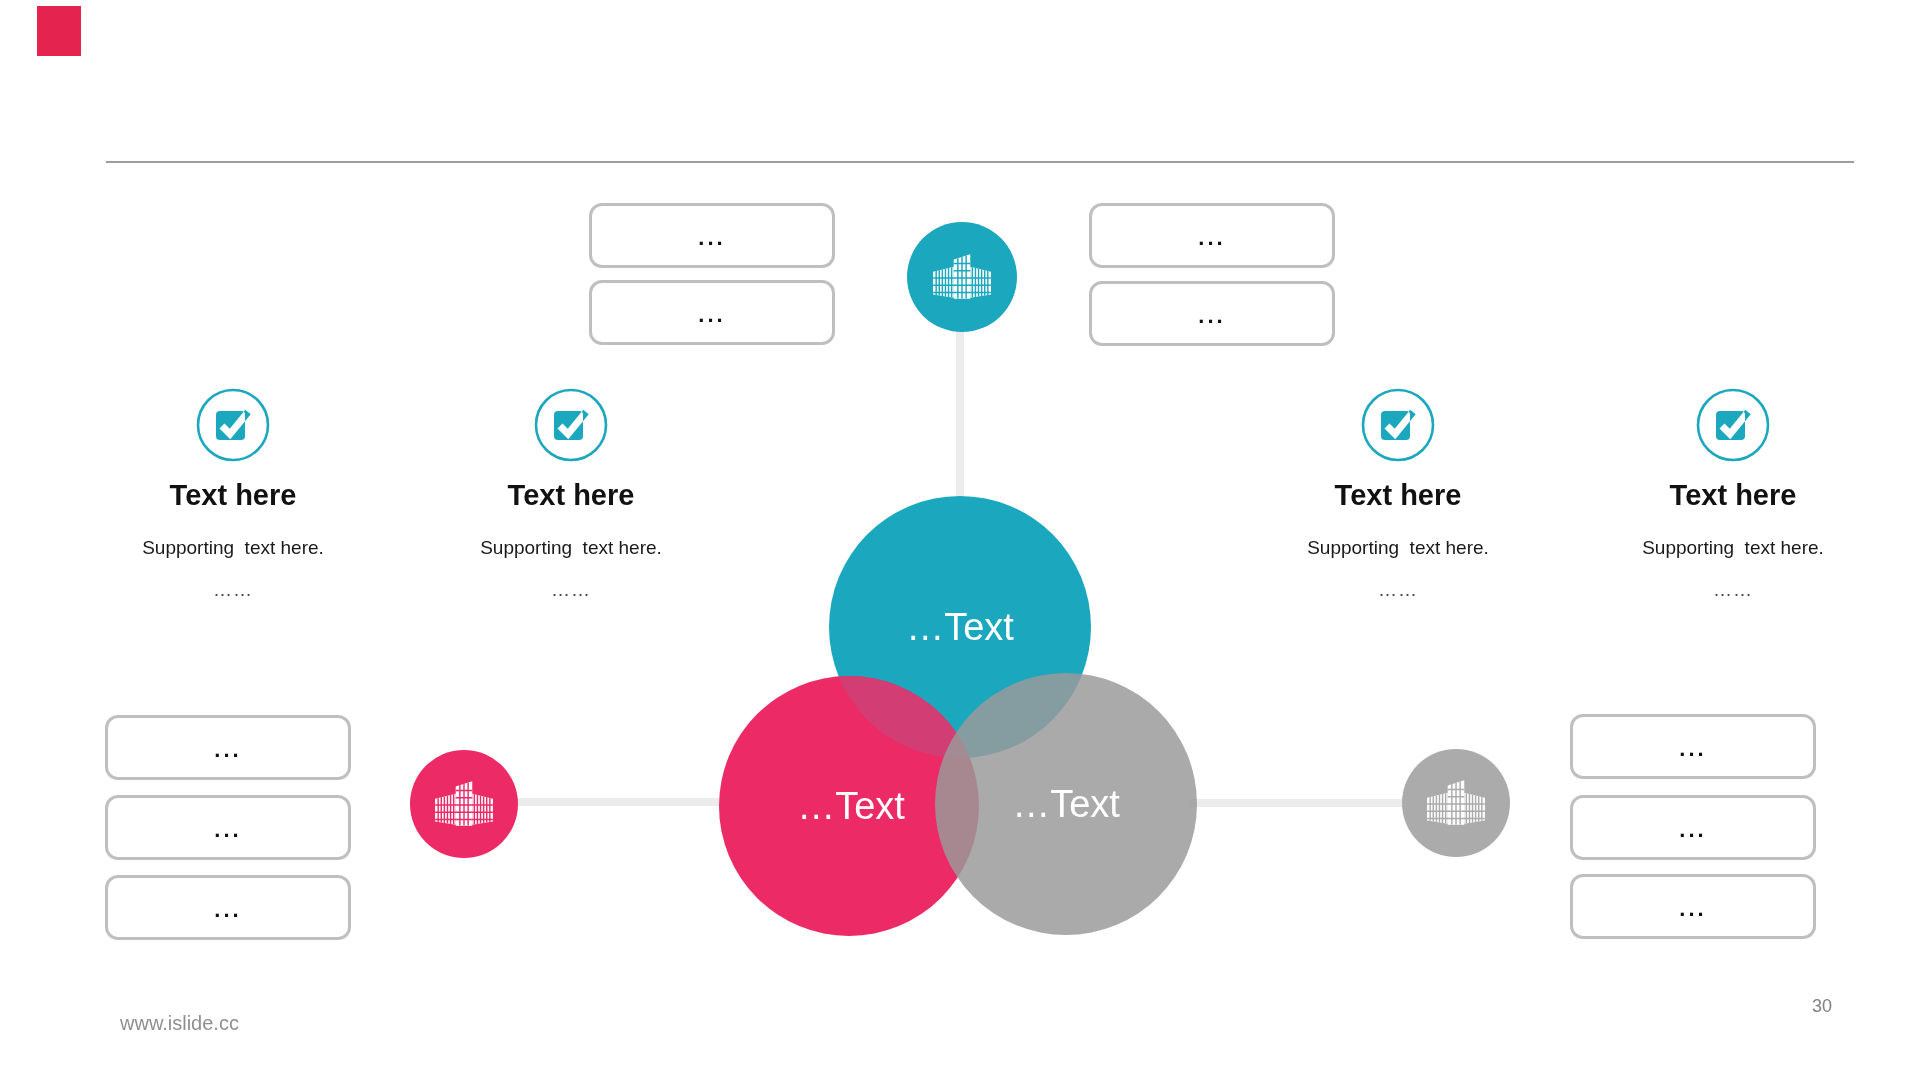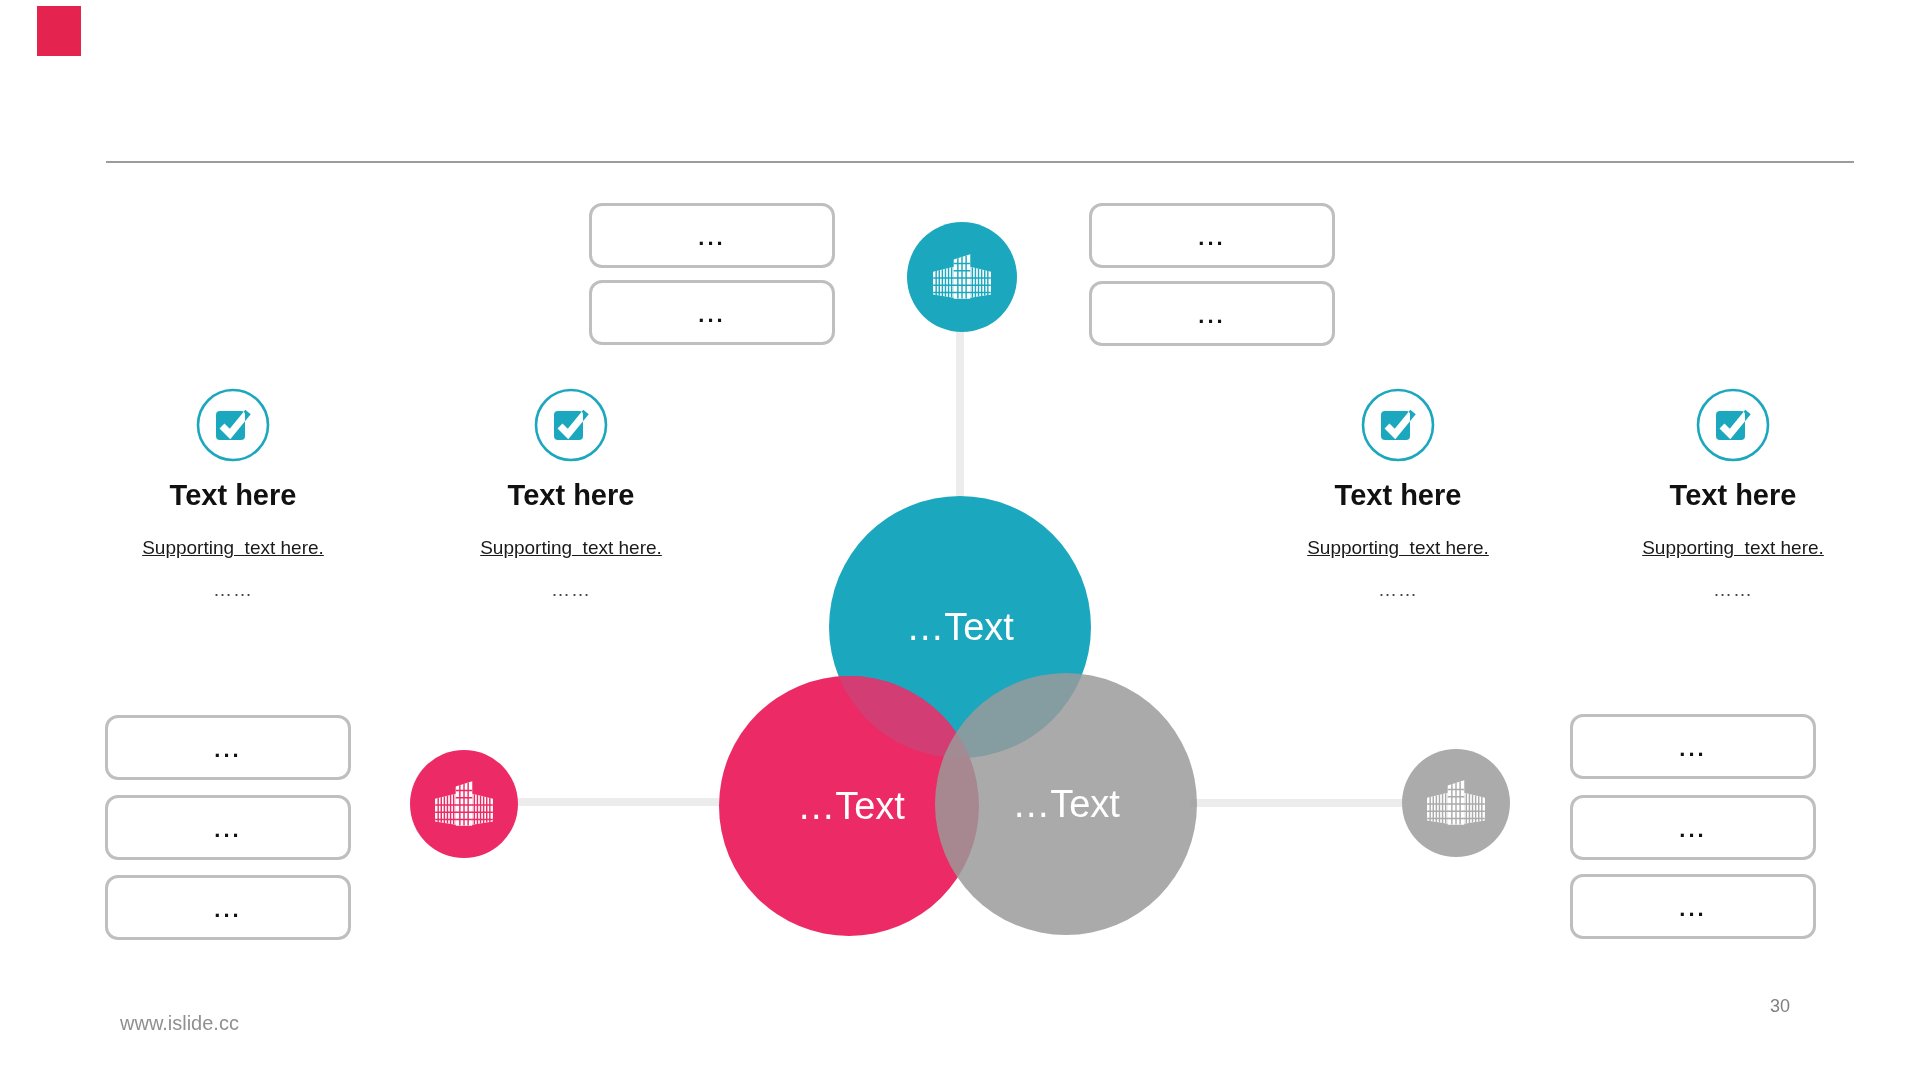"Supporting text here." .feature .sub { text-decoration: underline -> none }
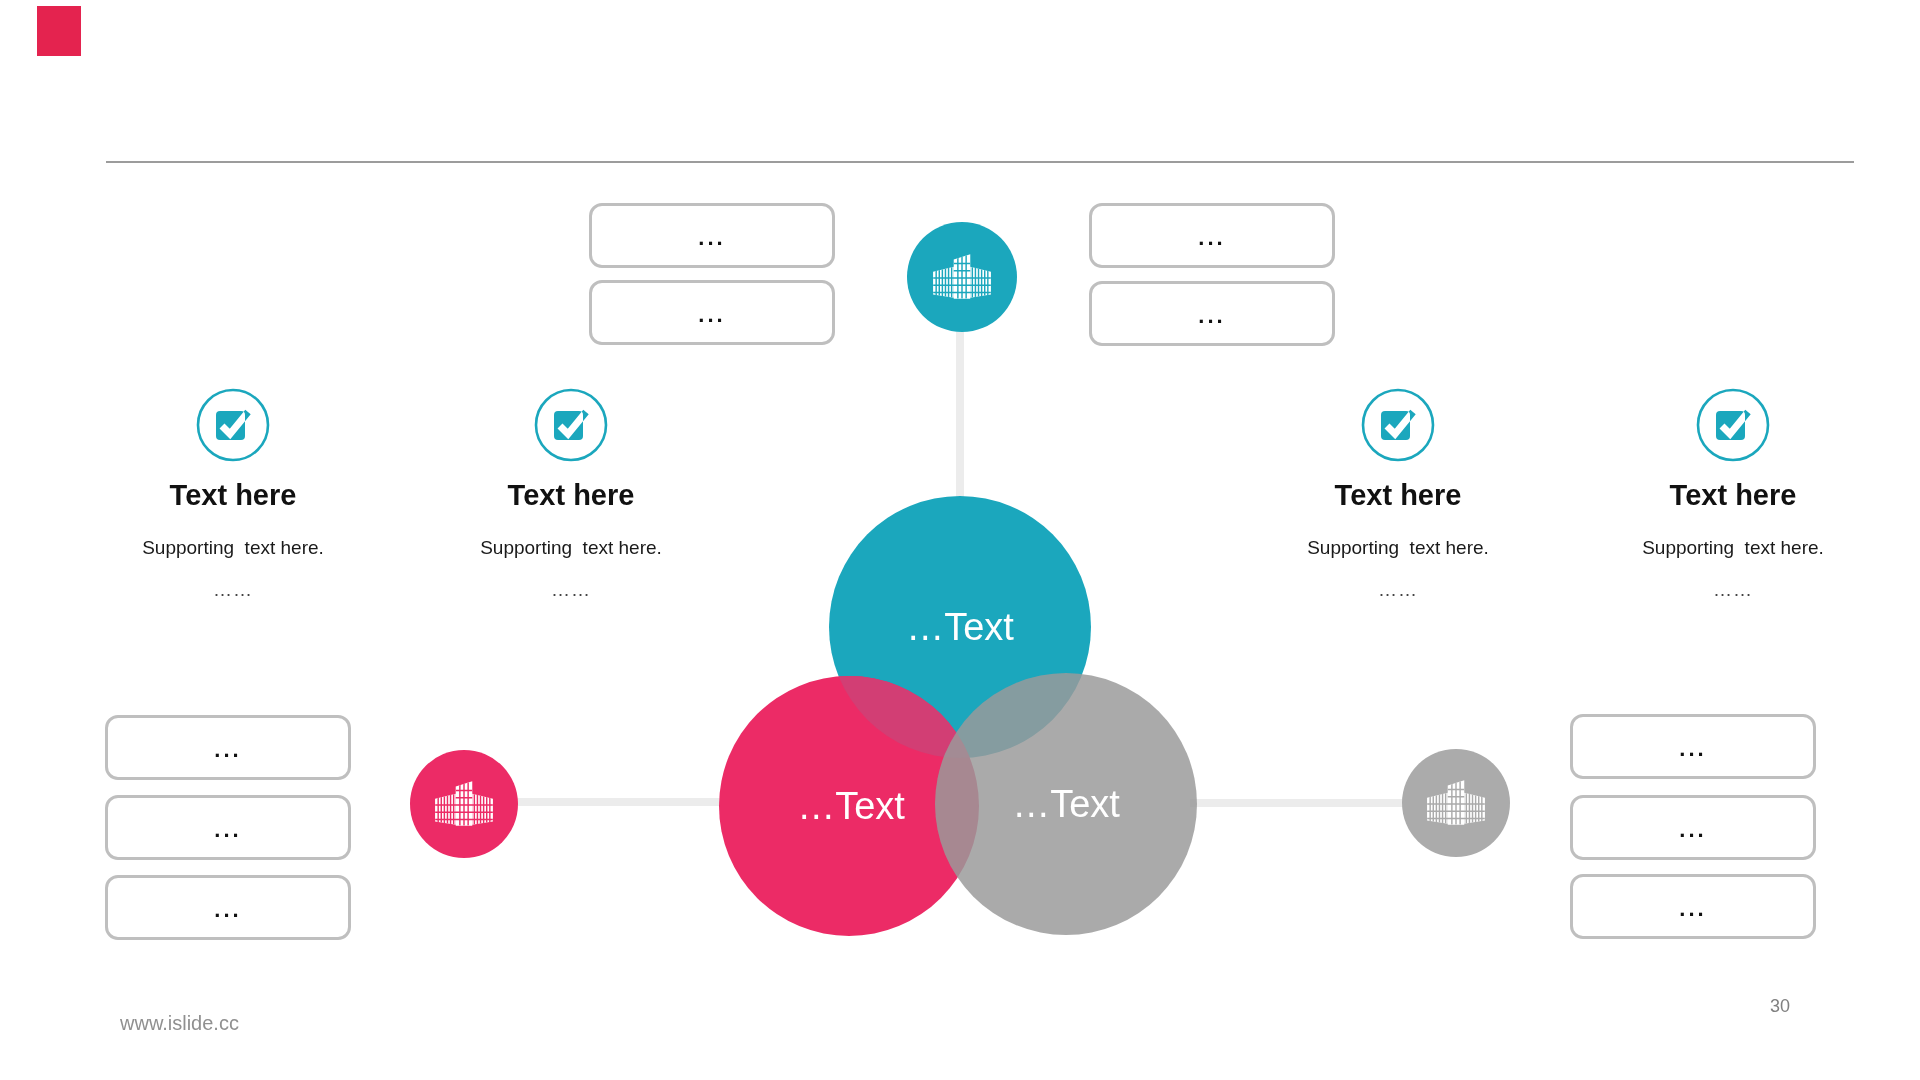"30" .pagenum { text-align: left -> right }
